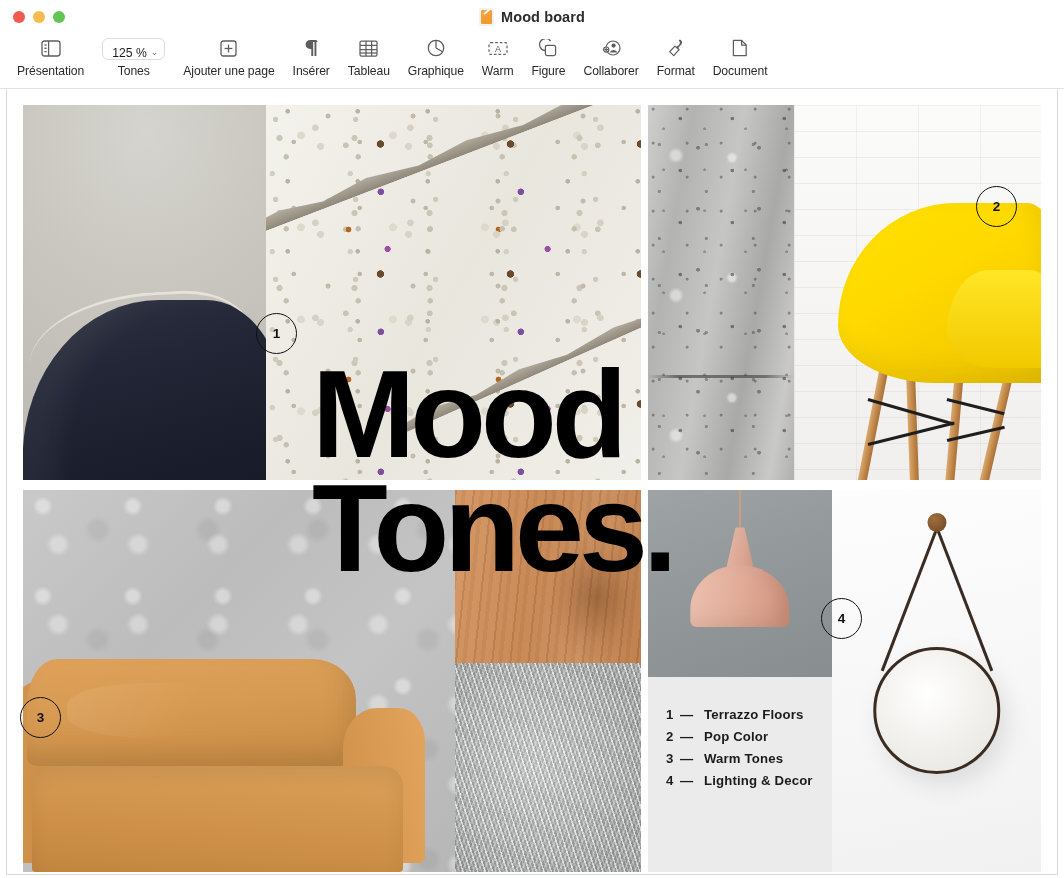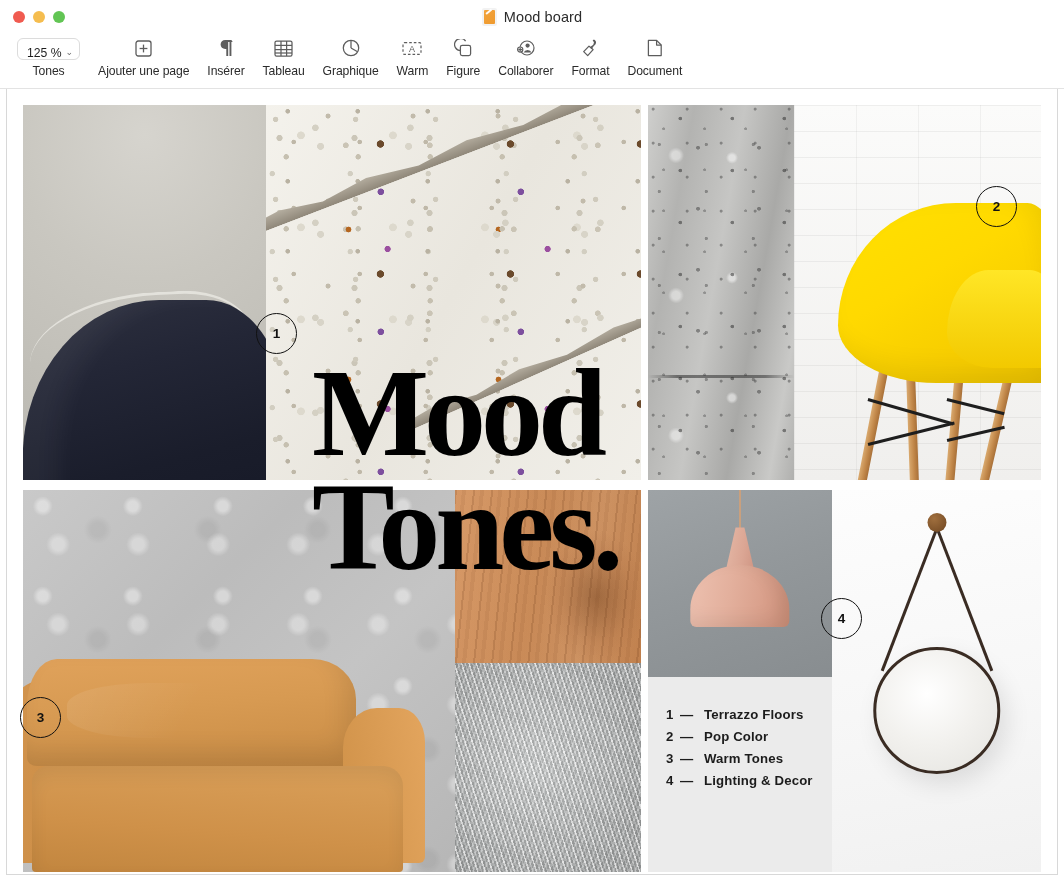"Mood board" .win-title { font-weight: normal -> bold }
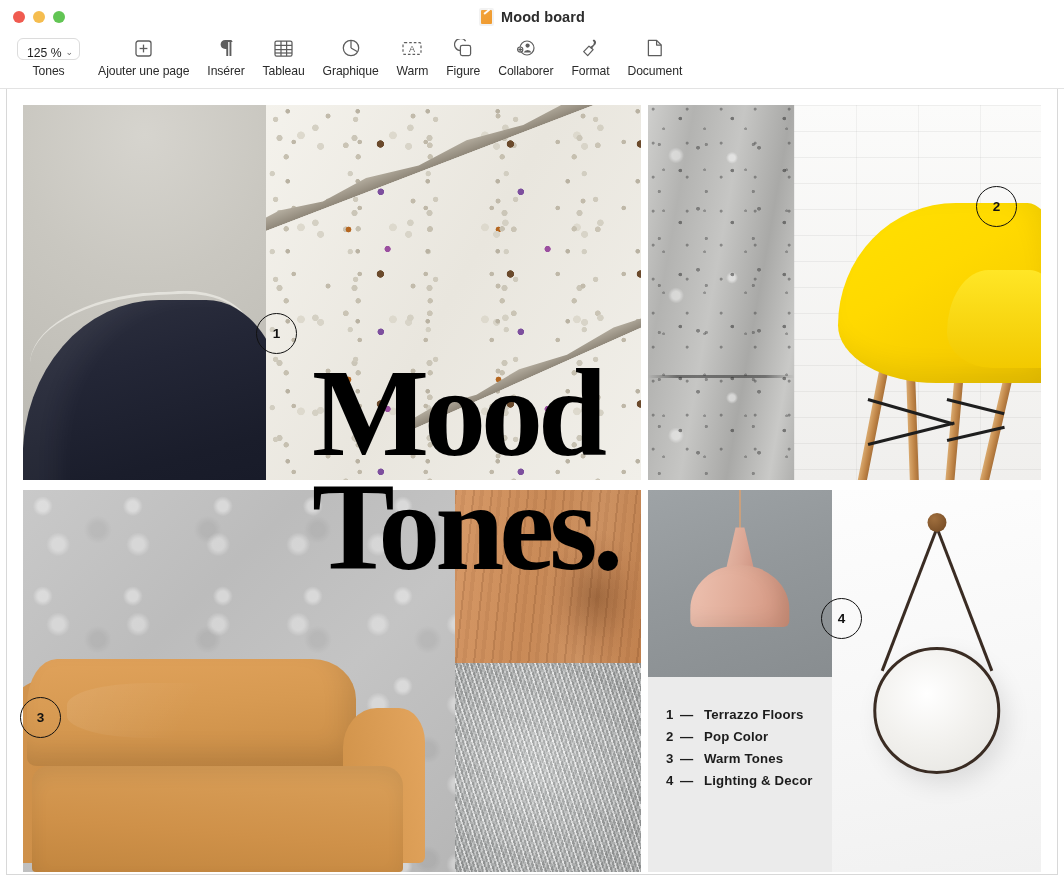"Présentation" div.tb-item { html: none -> <div> <span> <svg> <rect></rect> <line></line> <line></line> <line></line> <line></line> </svg> </span> <span>Présentation</span> </div> }
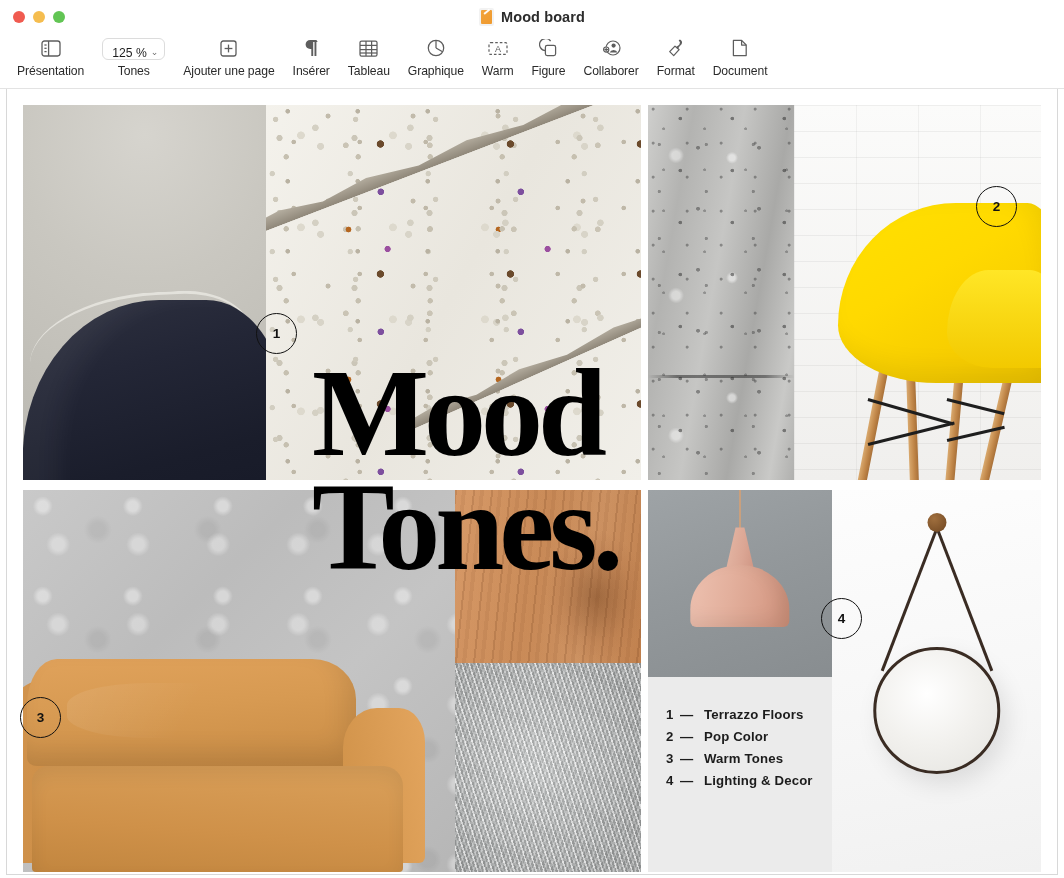"Mood" .board-title { font-family: Liberation Serif, serif -> Liberation Sans, sans-serif }
